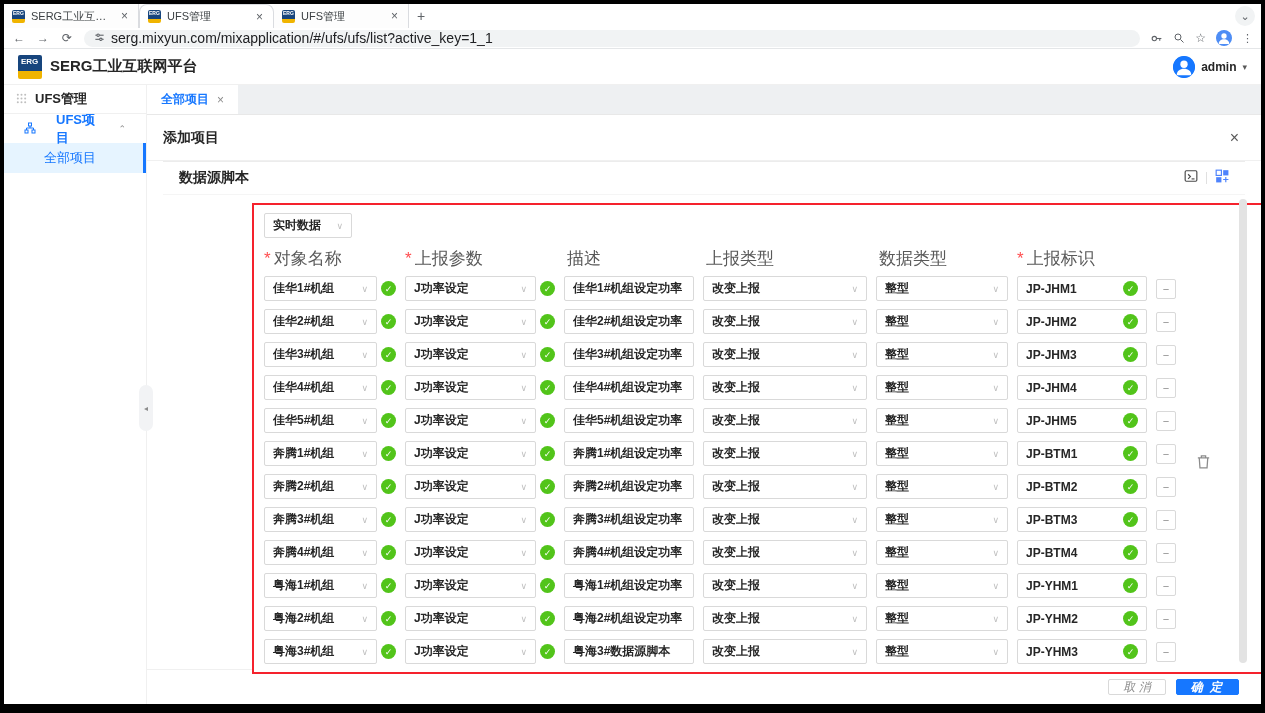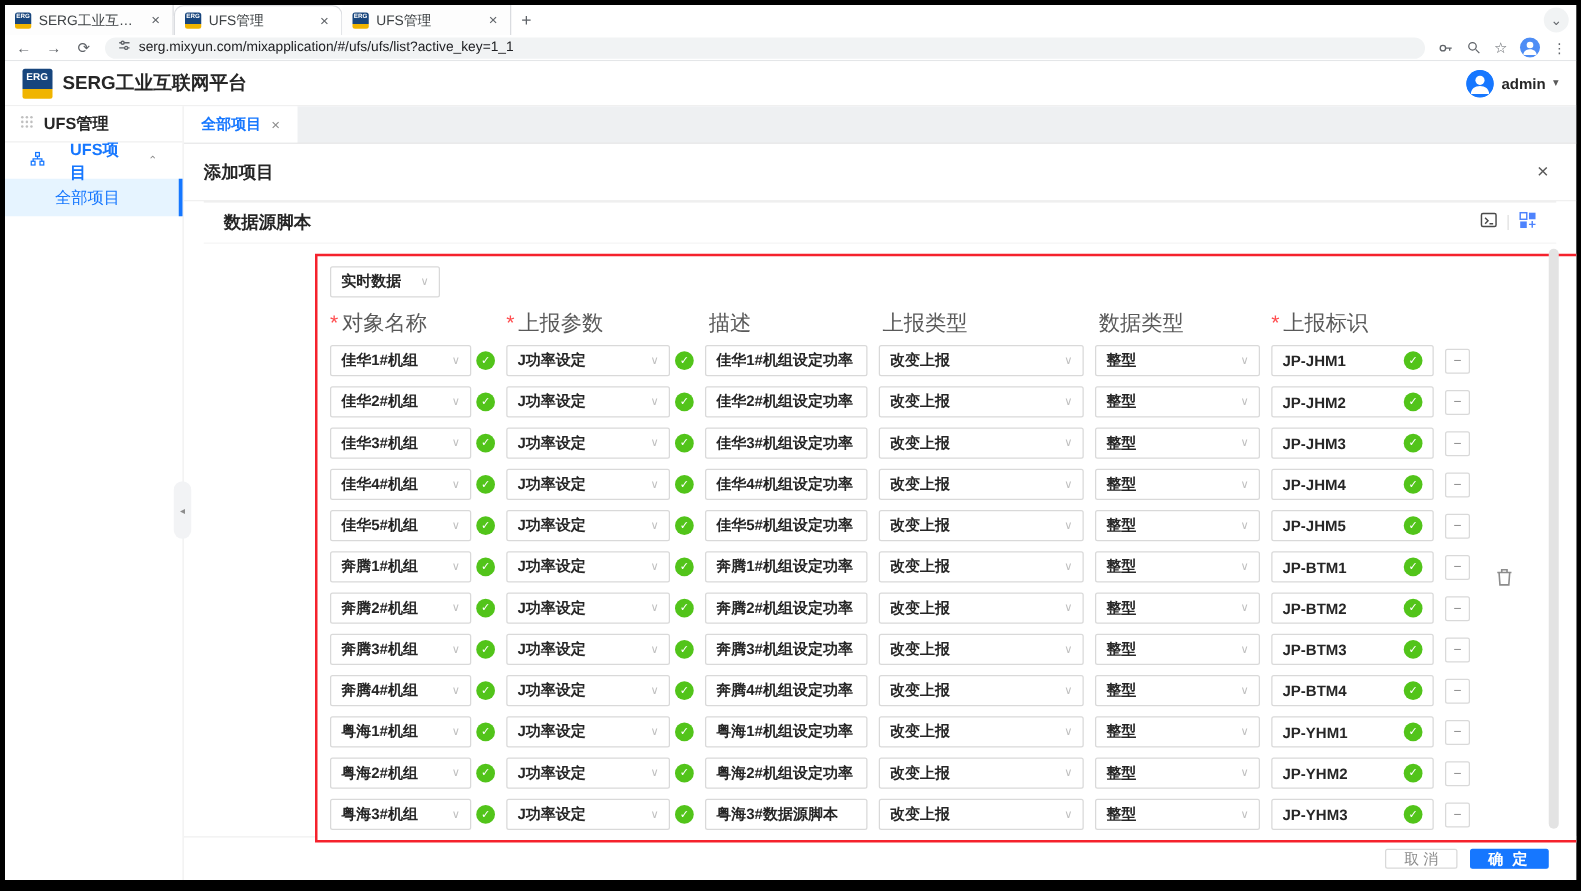"serg.mixyun.com/mixapplication/#/ufs/ufs" .urlbar .url { font-size: 11px -> 14px }
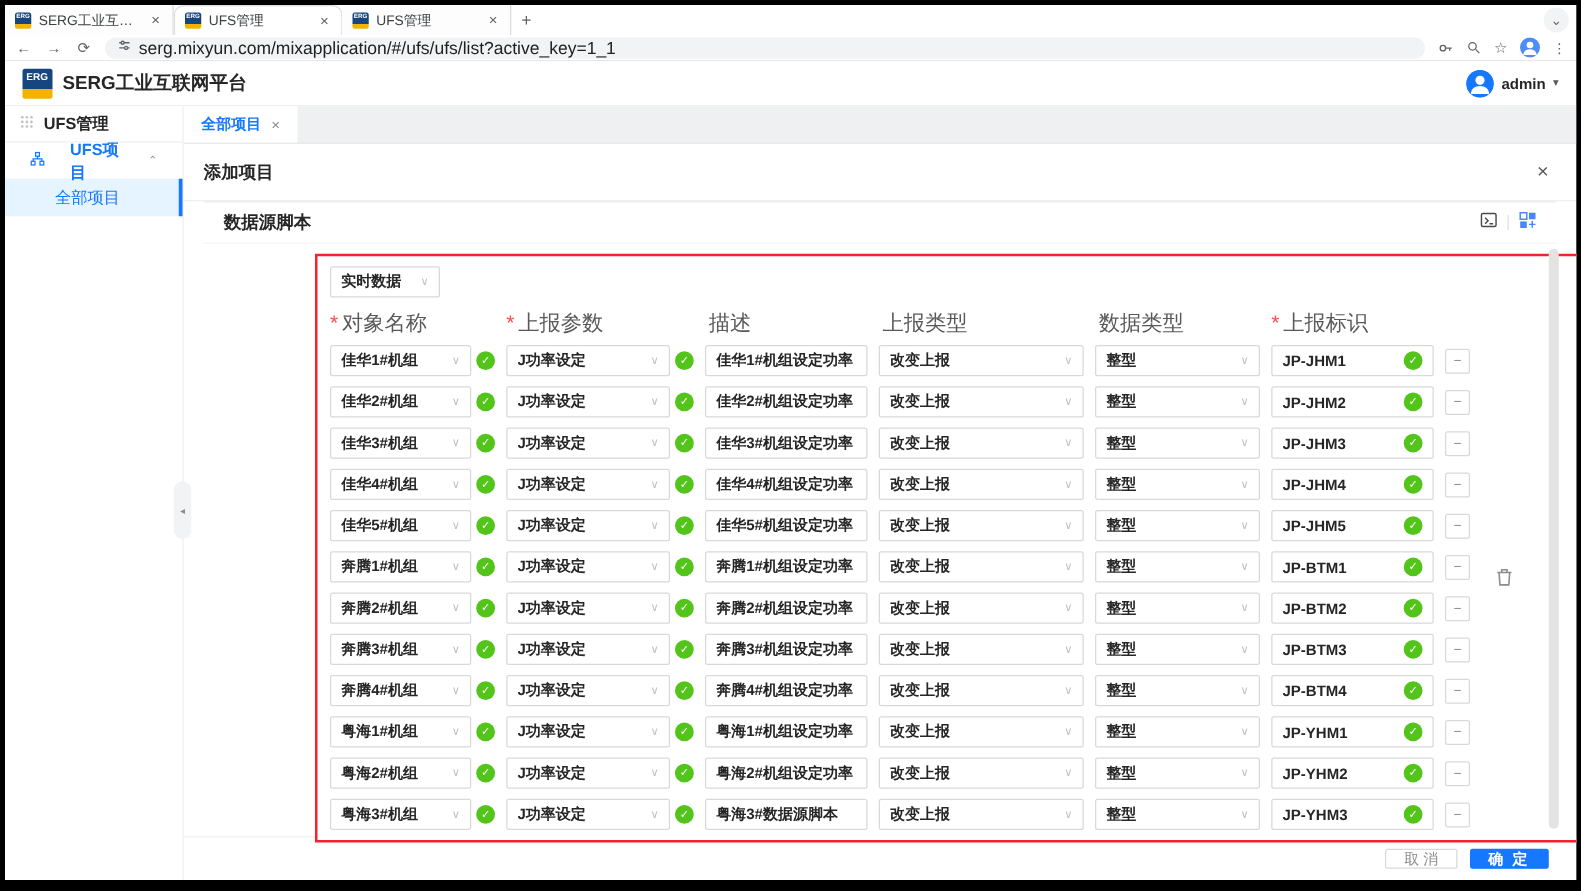"取 消" .btn { font-style: none -> italic }
